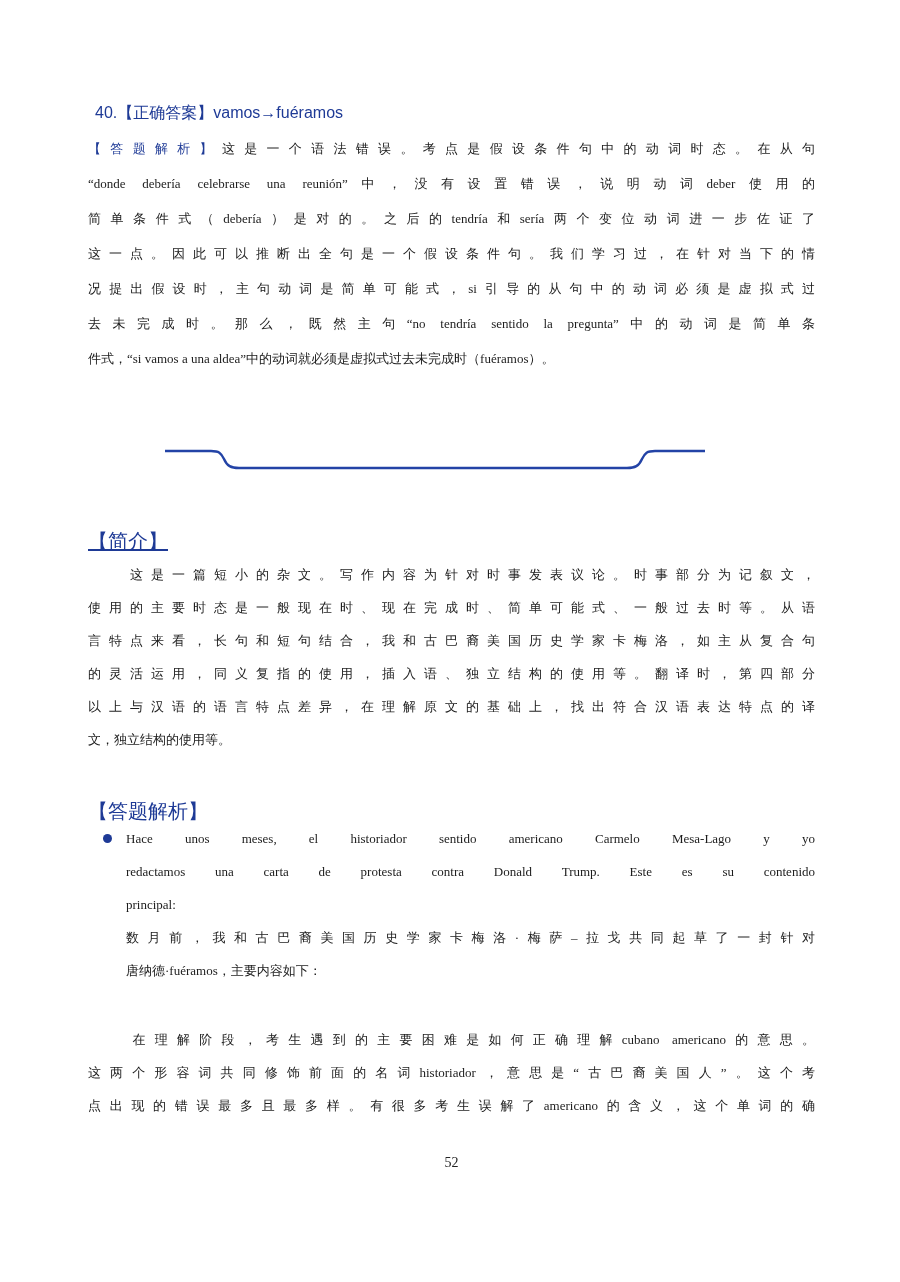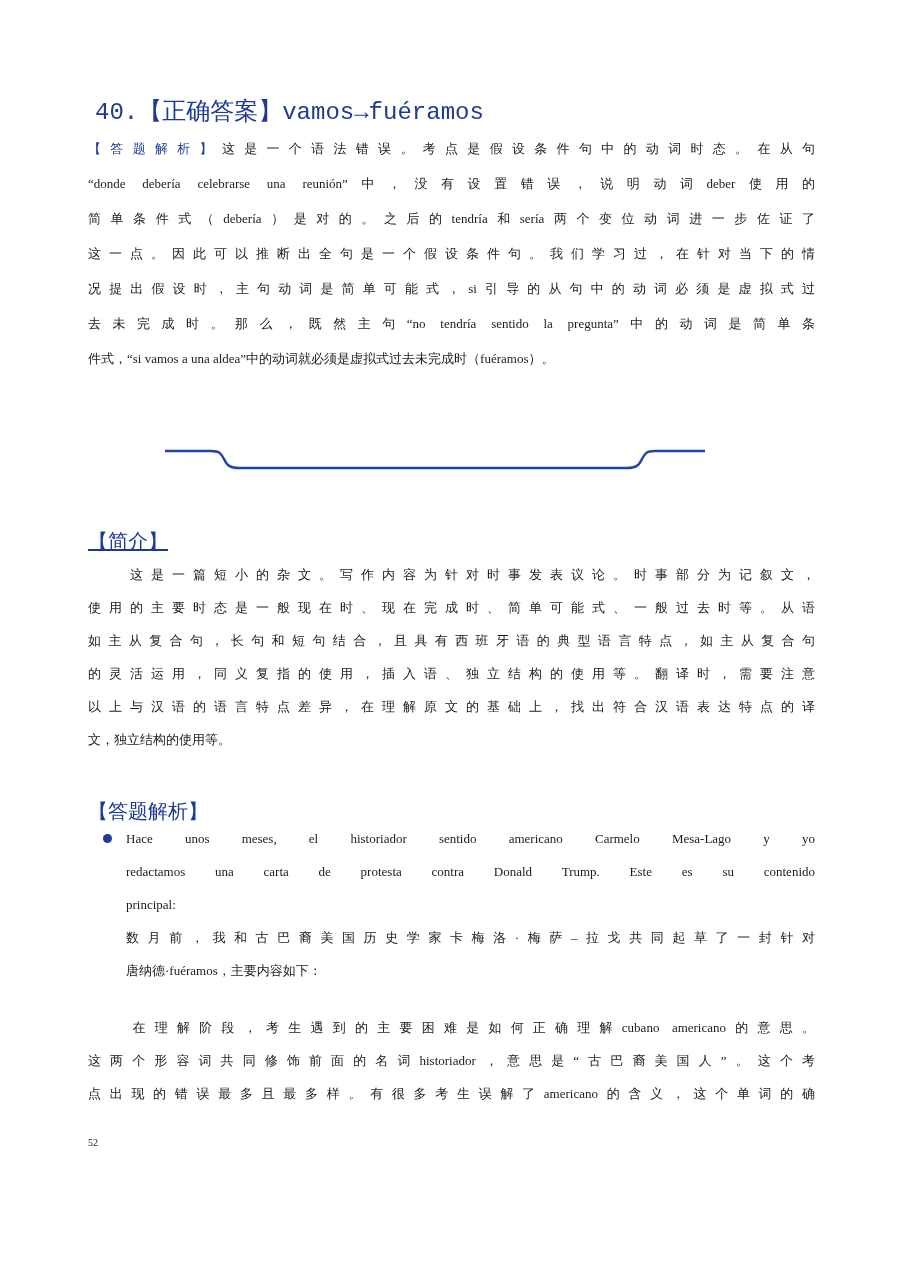"40.【正确答案】vamos→fuéramos" .answer-heading { font-family: Liberation Mono, monospace -> Liberation Sans, sans-serif; font-size: 24px -> 16px }
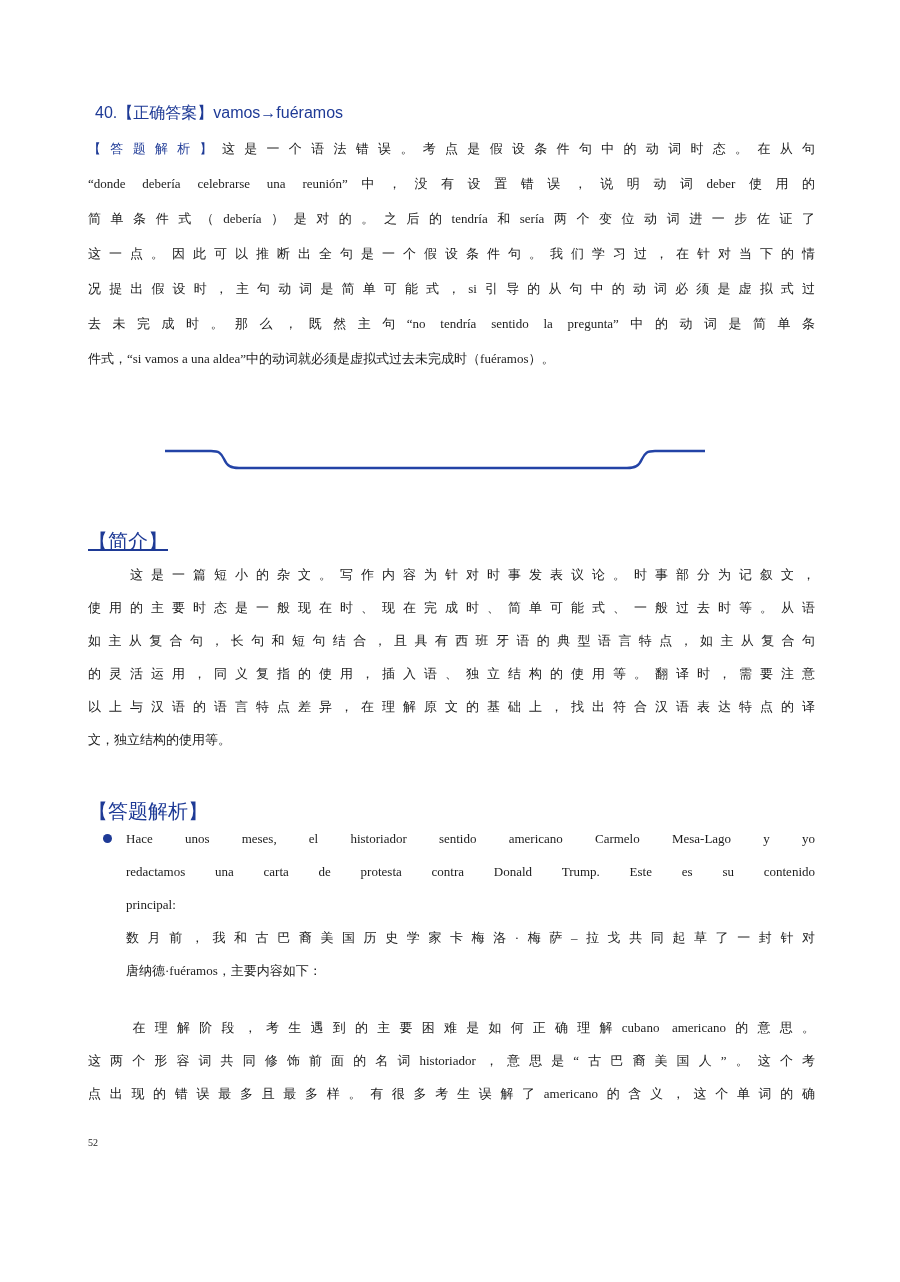"如主从复合句，长句和短句结合，且具有西班牙语的典型语言特点，如主从复合句" div.tline { text: 如主从复合句，长句和短句结合，且具有西班牙语的典型语言特点 -> 言特点来看，长句和短句结合，我和古巴裔美国历史学家卡梅洛 }
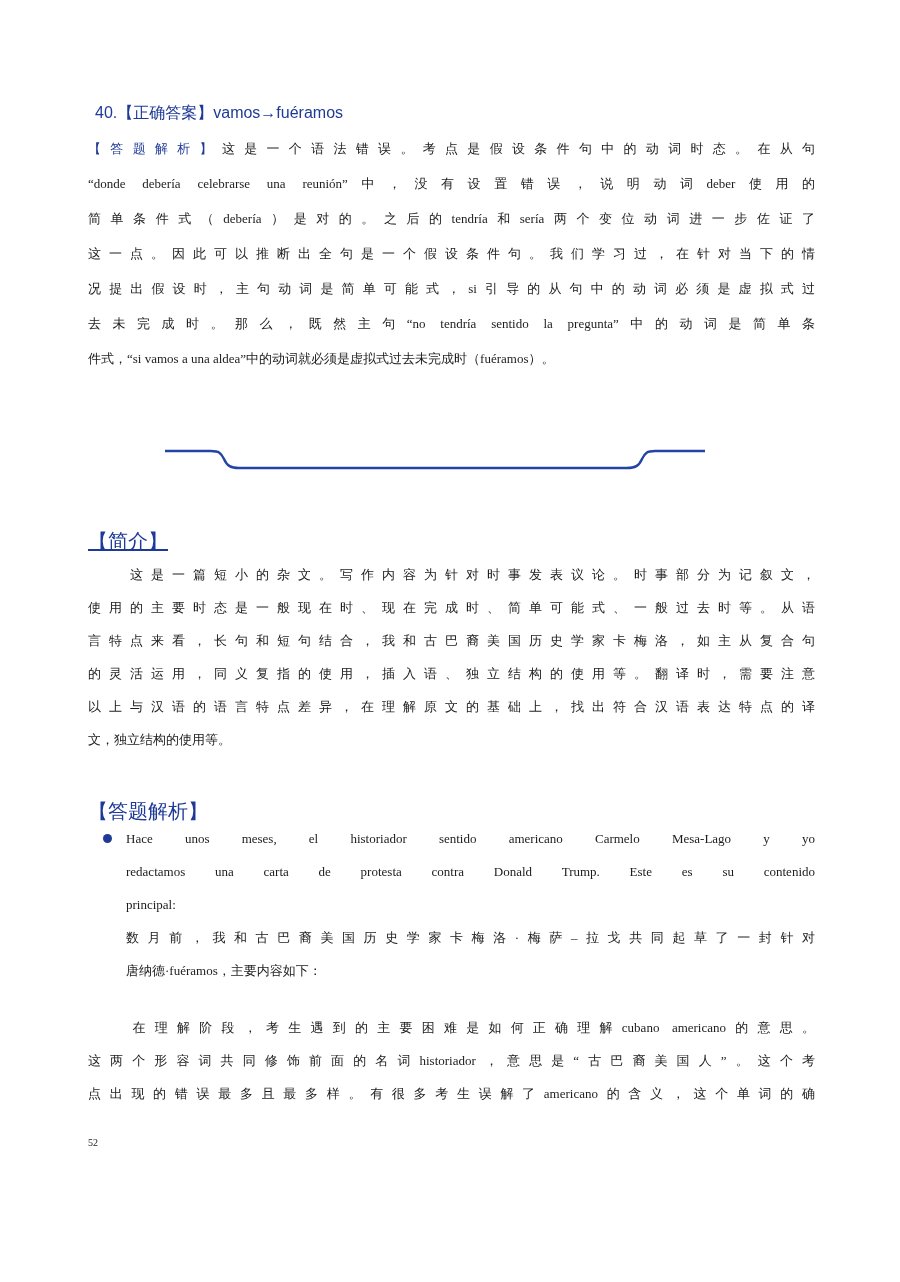"的灵活运用，同义复指的使用，插入语、独立结构的使用等。翻译时，需要注意" div.tline { text: 需要注意 -> 第四部分 }
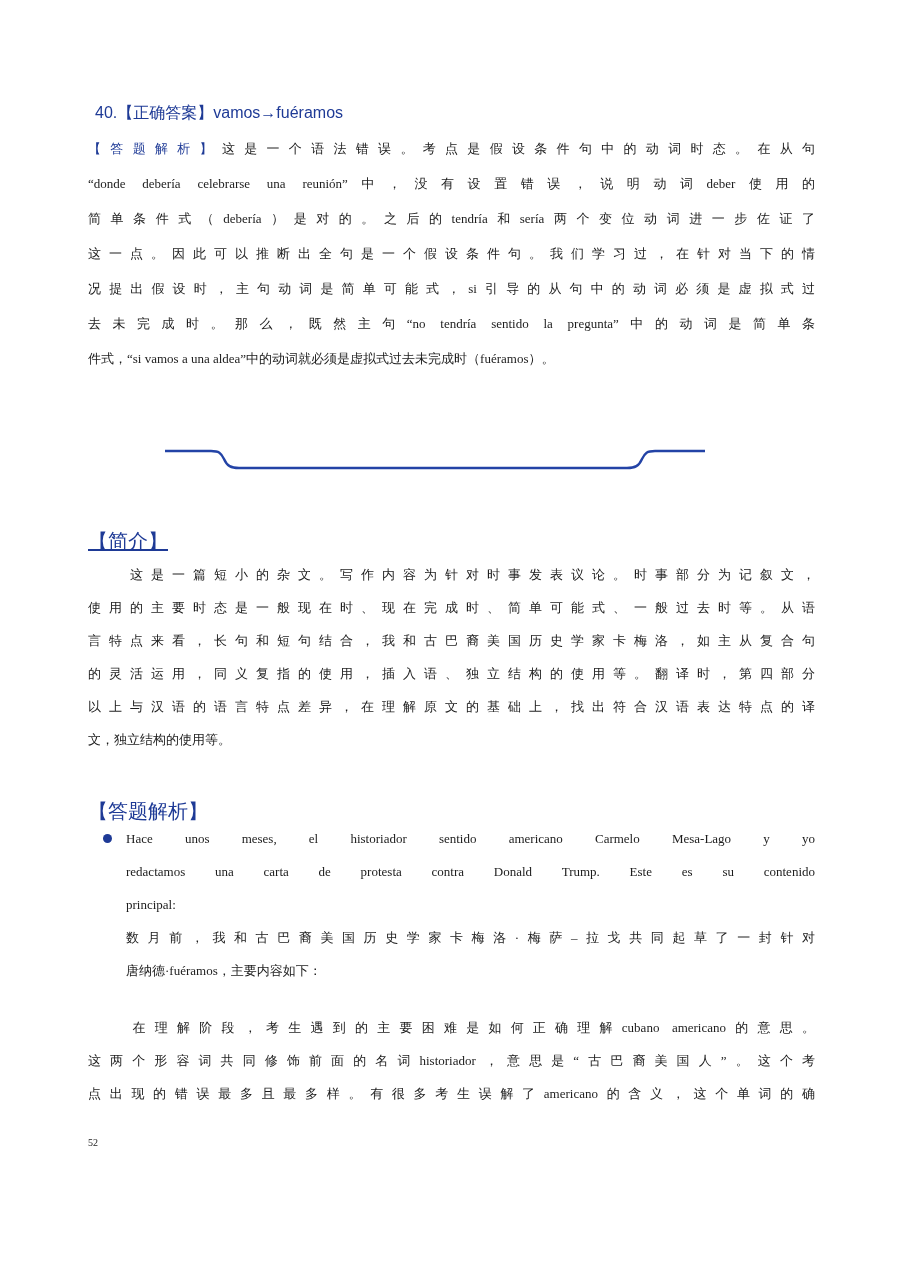"在理解阶段，考生遇到的主要困难是如何正确理解cubano" .followup { margin-top: 24px -> 36px }
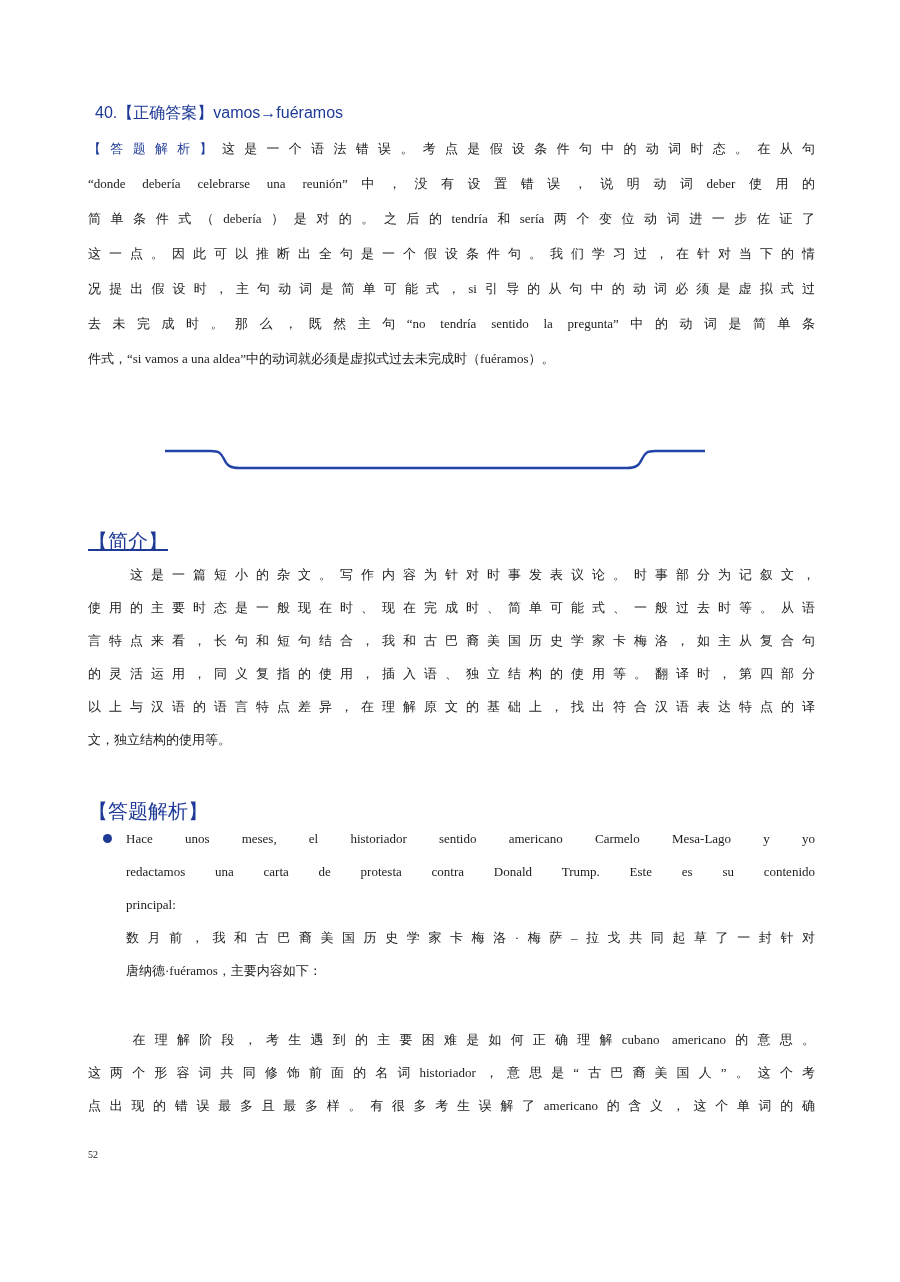"52" .footer { font-size: 10px -> 14px; margin-top: 24px -> 32px; text-align: none -> center }
